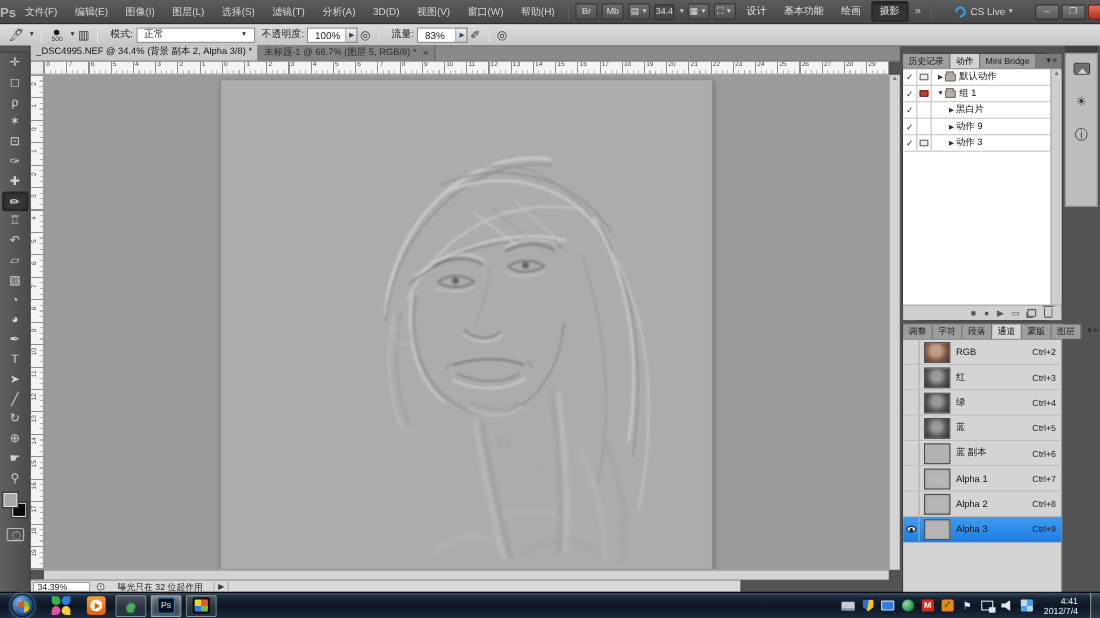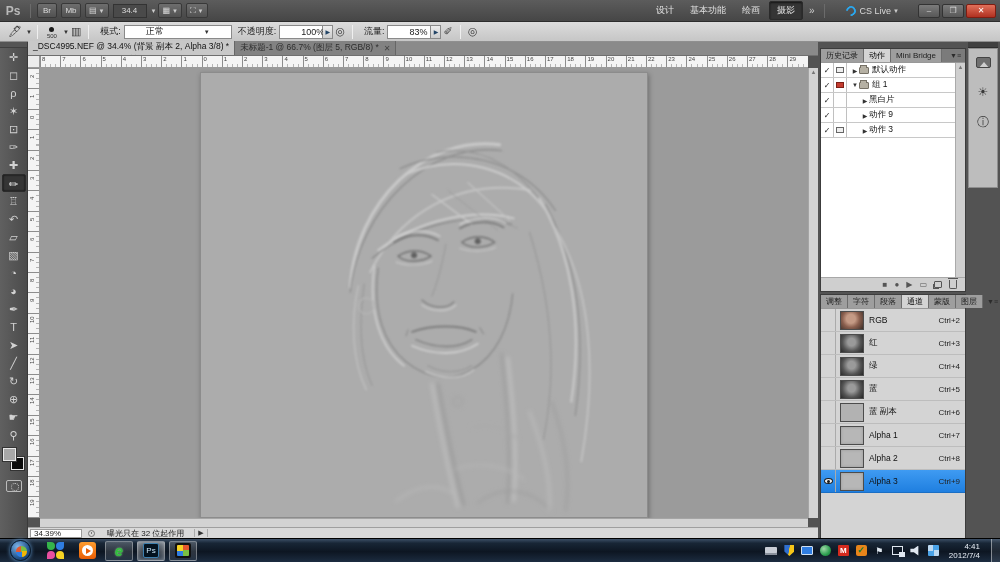"文件(F)" div.menus { html: none -> <div> <div>文件(F)</div> <div>编辑(E)</div> <div>图像(I)</div> <div>图层(L)</div> <div>选择(S)</div> <div>滤镜(T)</div> <div>分析(A)</div> <div>3D(D)</div> <div>视图(V)</div> <div>窗口(W)</div> <div>帮助(H)</div> </div> }
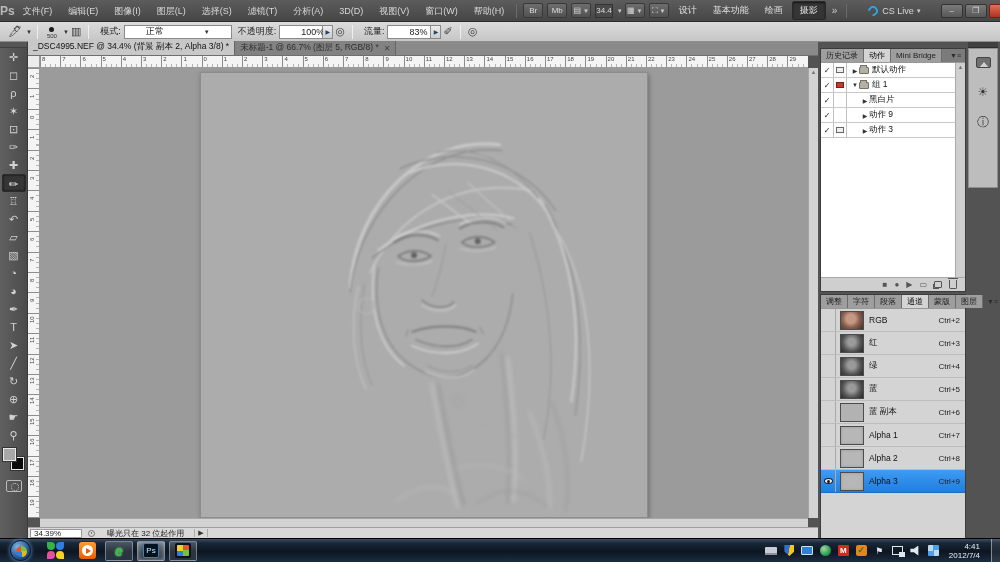"正常" .ob-field { padding: 0 21px -> 0 6px }
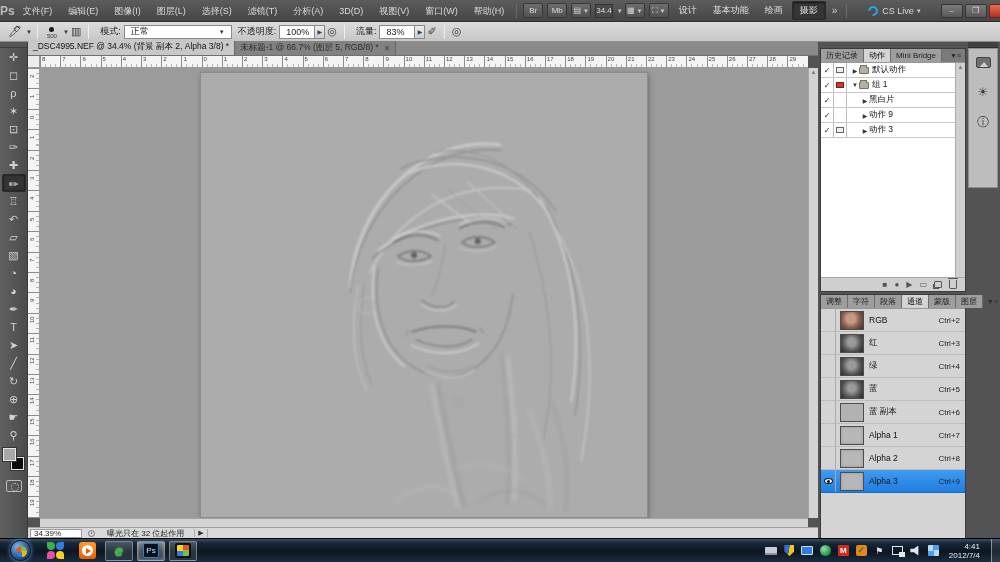"历史记录" .panel-actions { border-radius: none -> 18px }
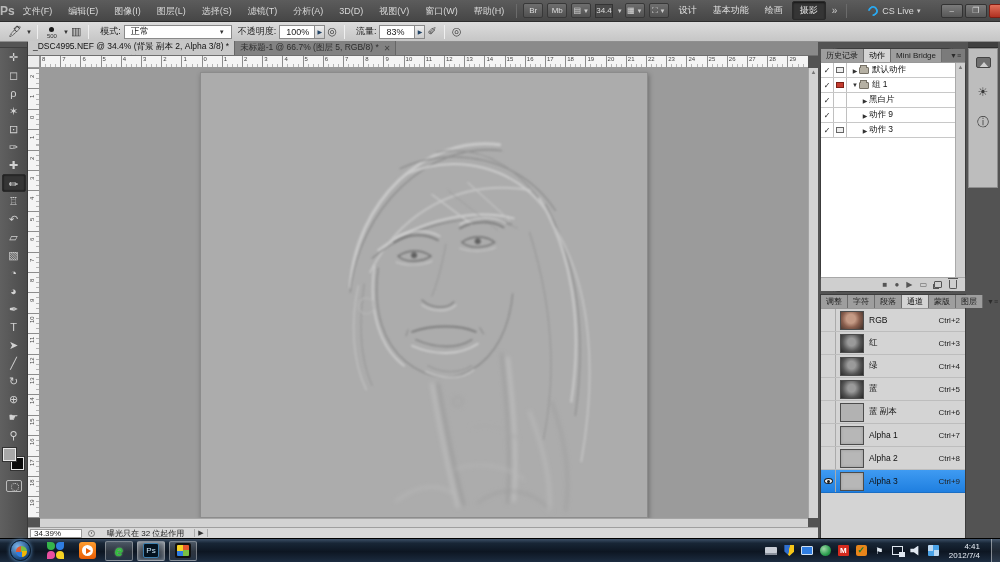"34.39%" .statusbar { width: 790px -> 645px }
